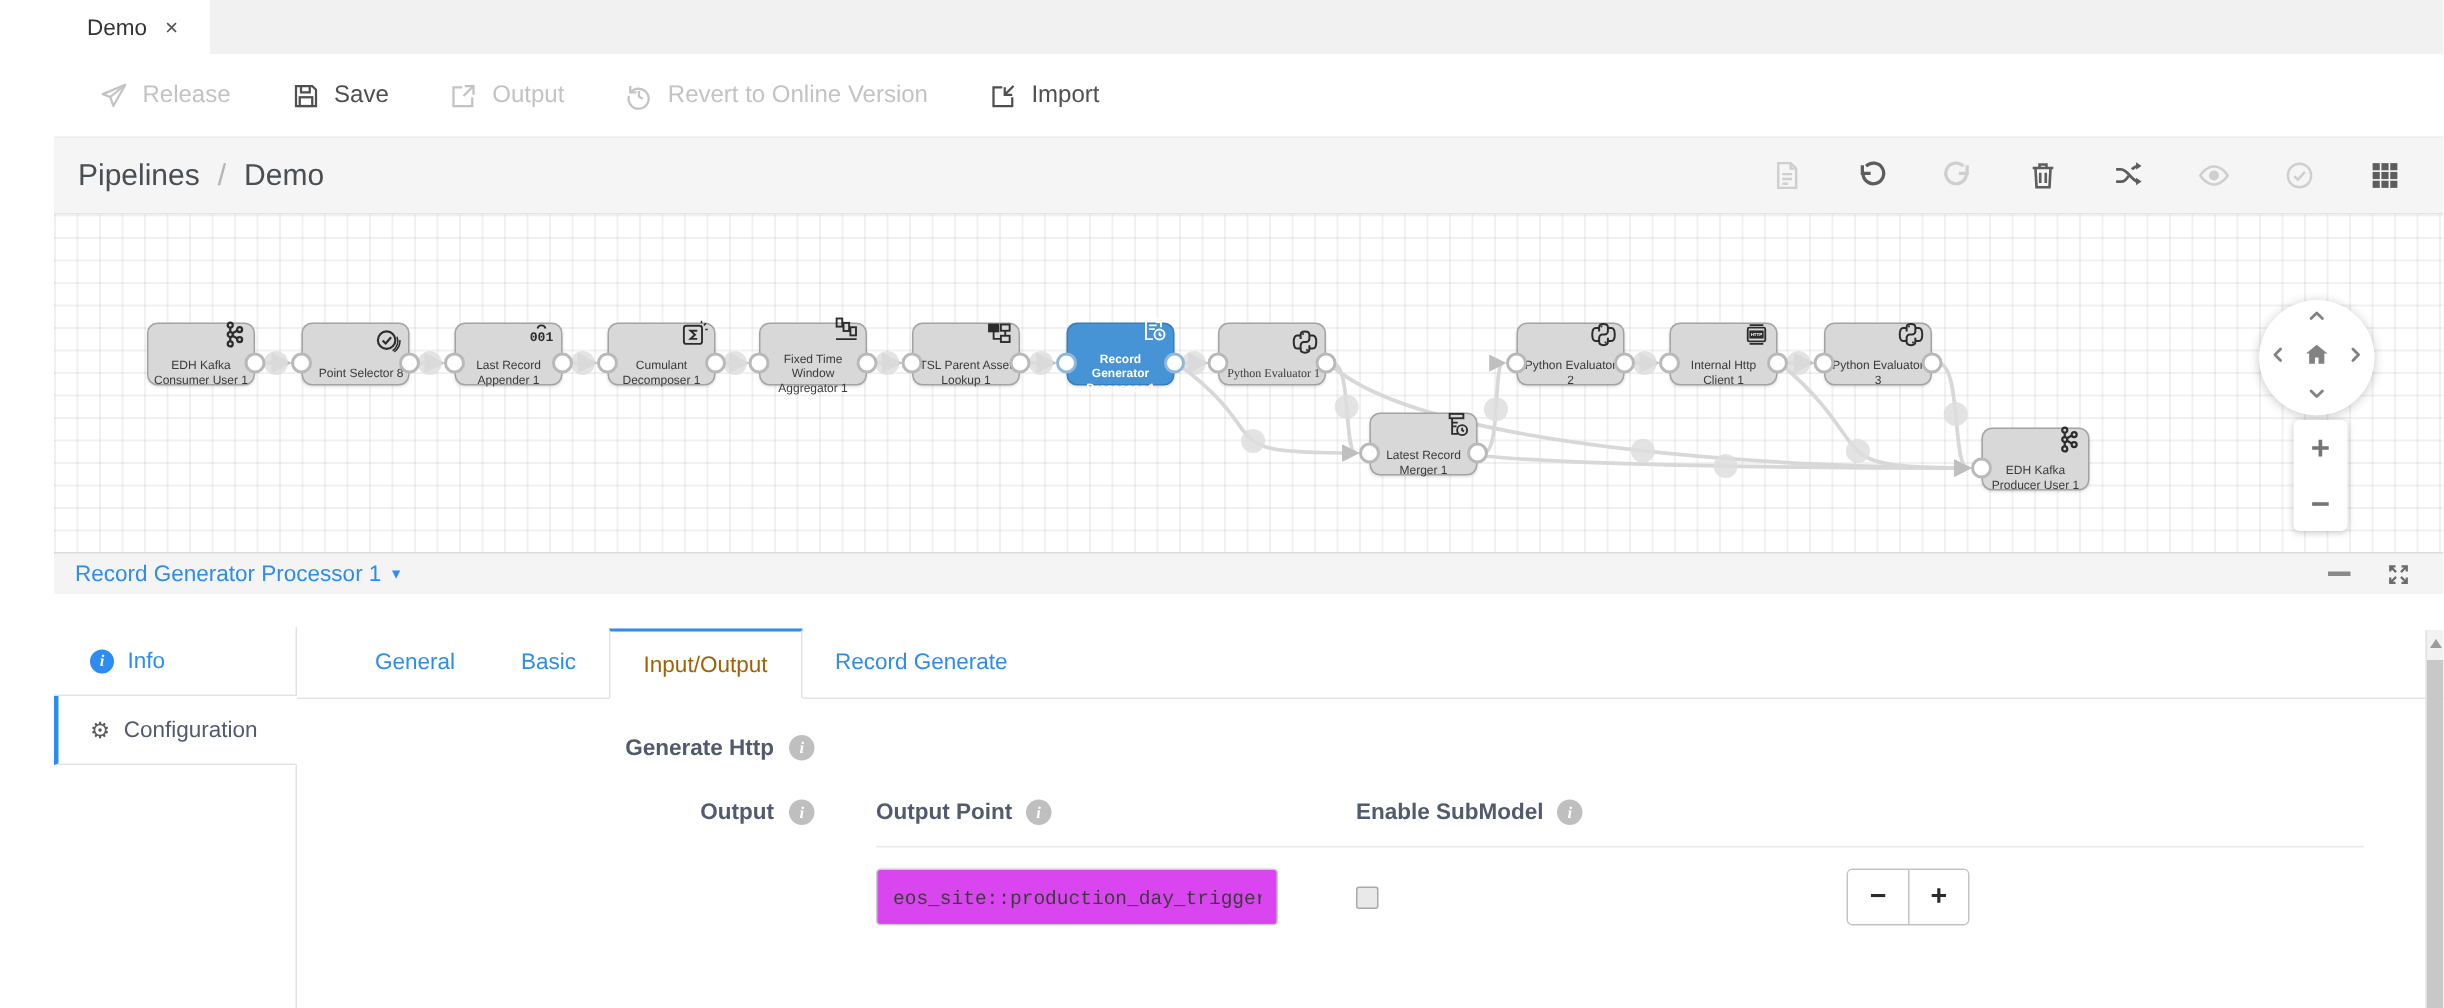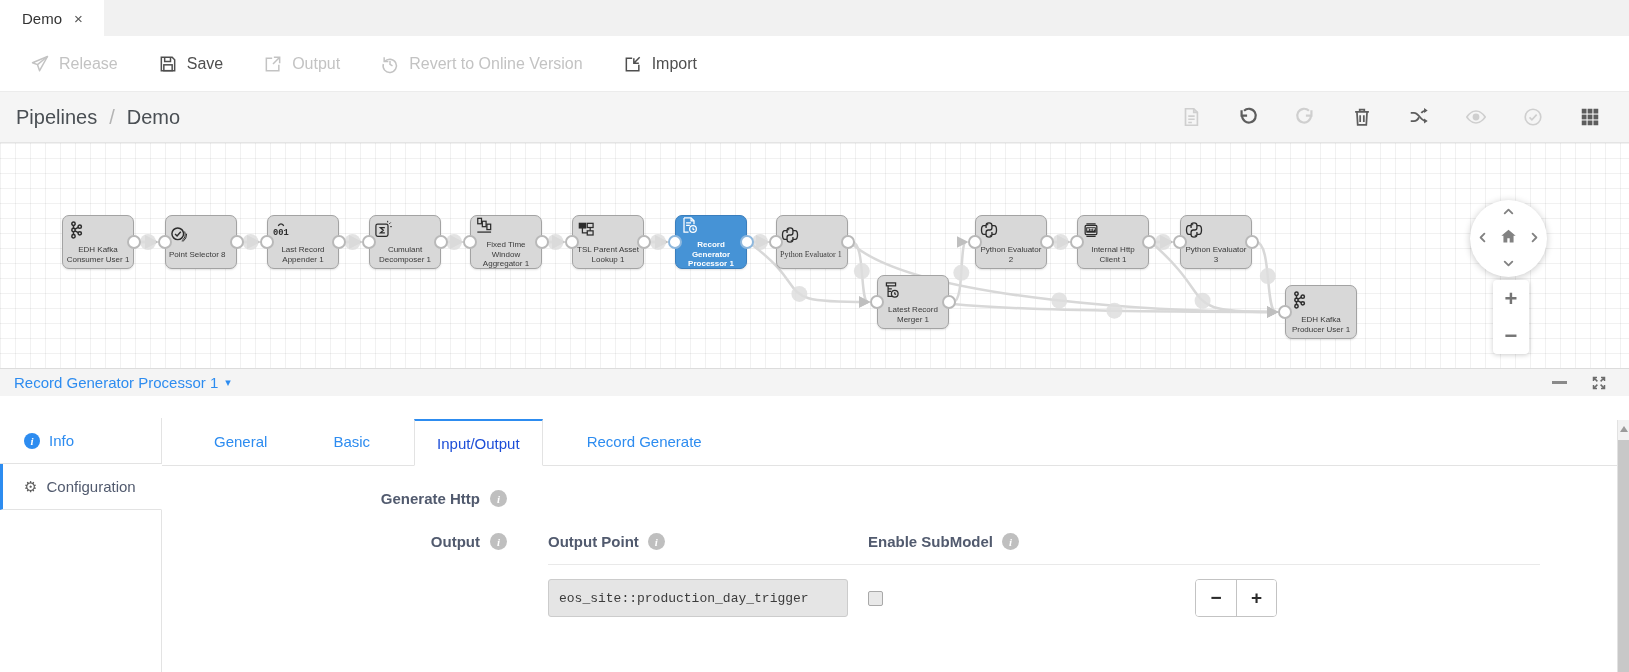"Demo" .app { padding-left: none -> 36px }
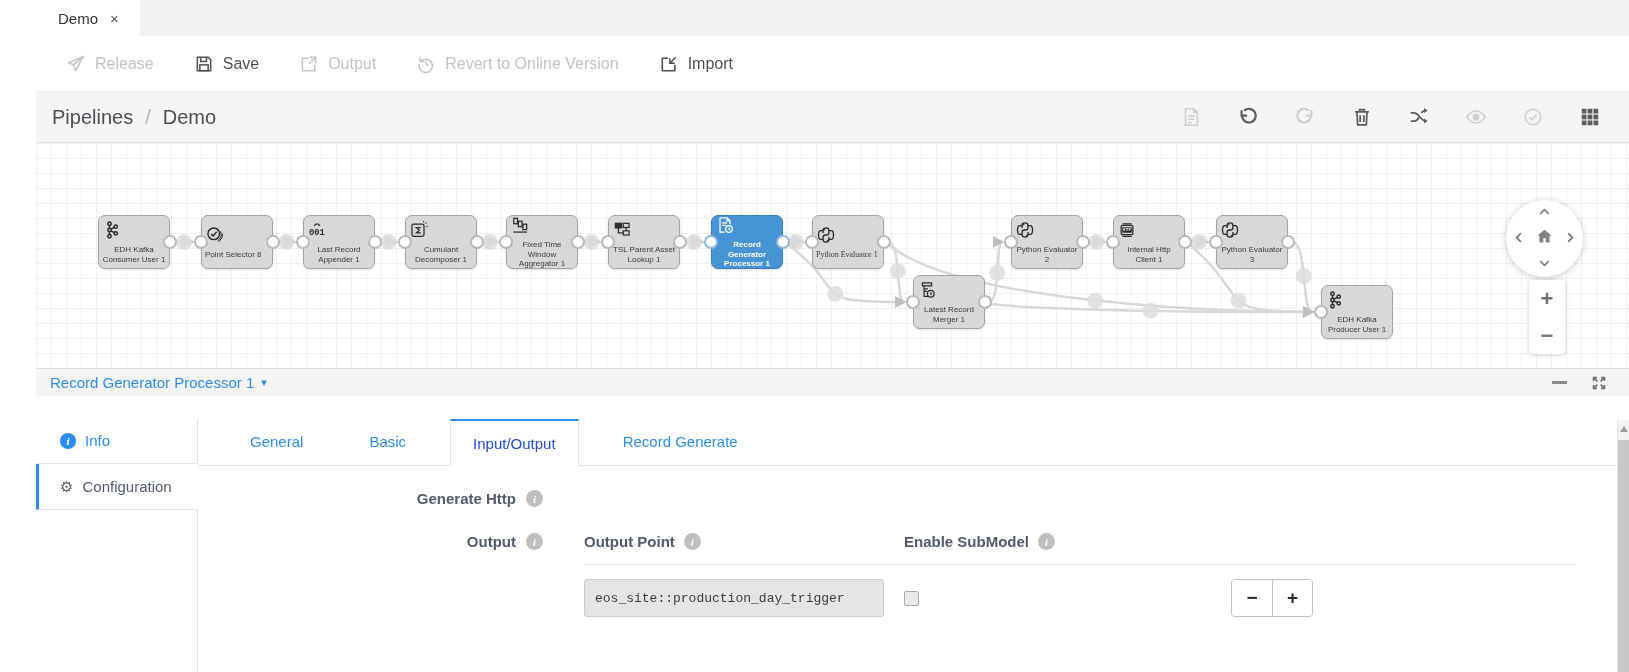"001" .node { align-items: flex-start -> flex-end; height: 54px -> 42px }
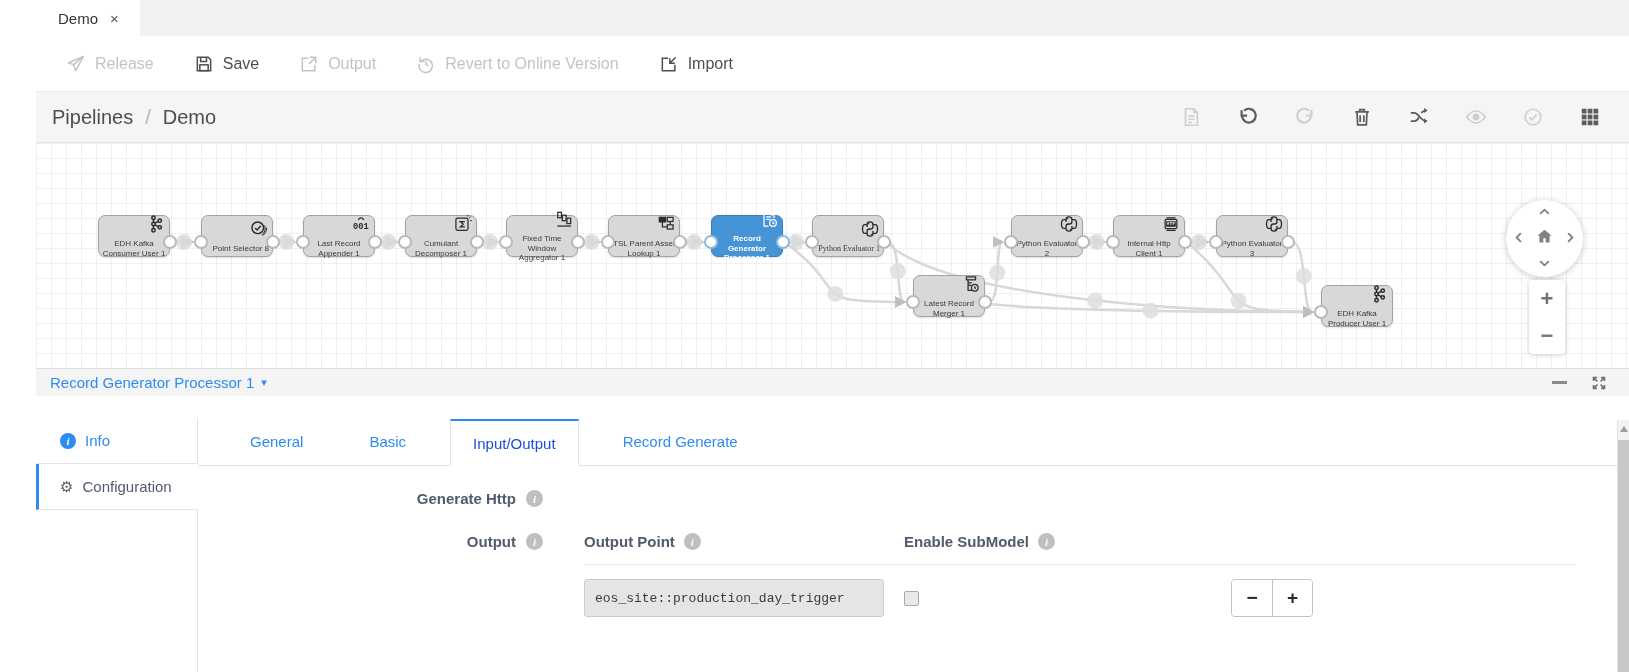"General" .tabs { gap: 22px -> none }
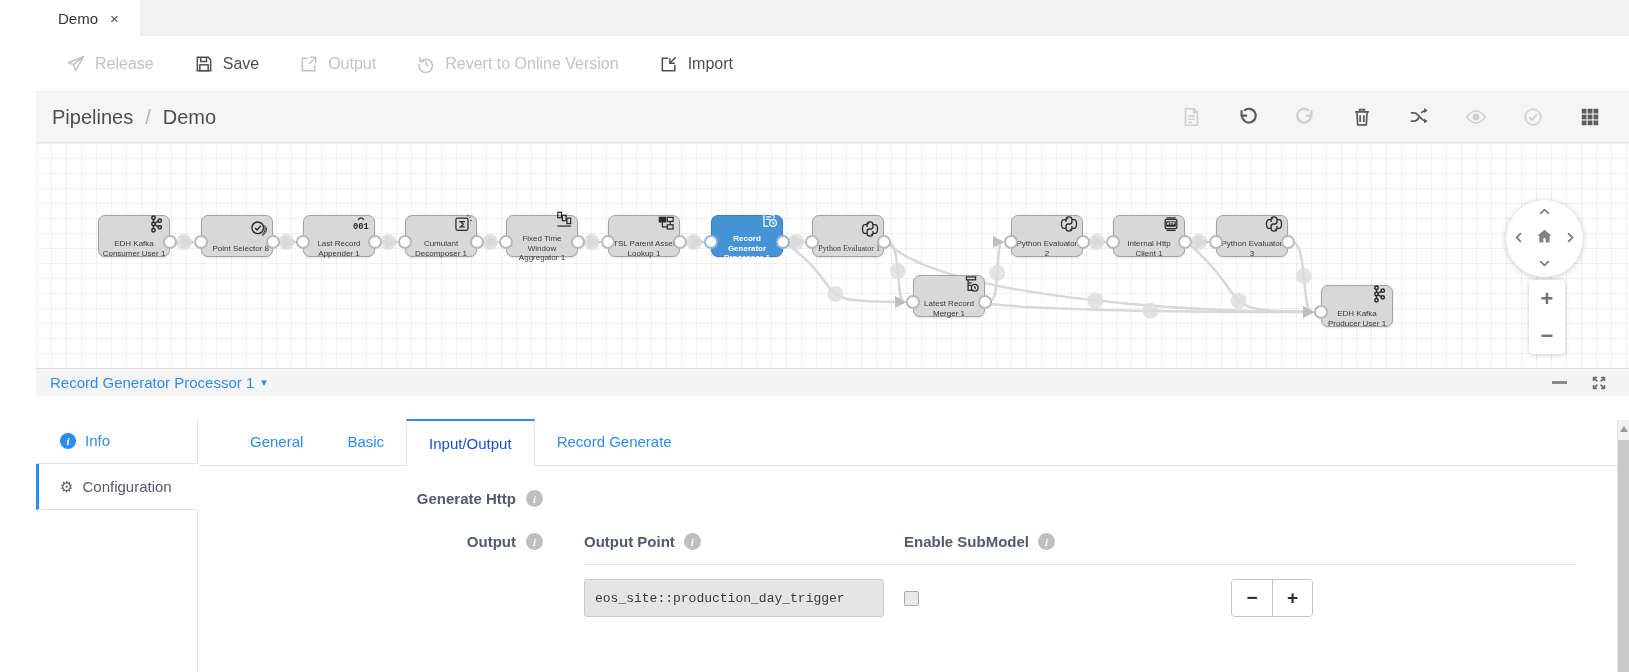"Input/Output" .tab-item.active { color: #1d4ed8 -> #a16207 }
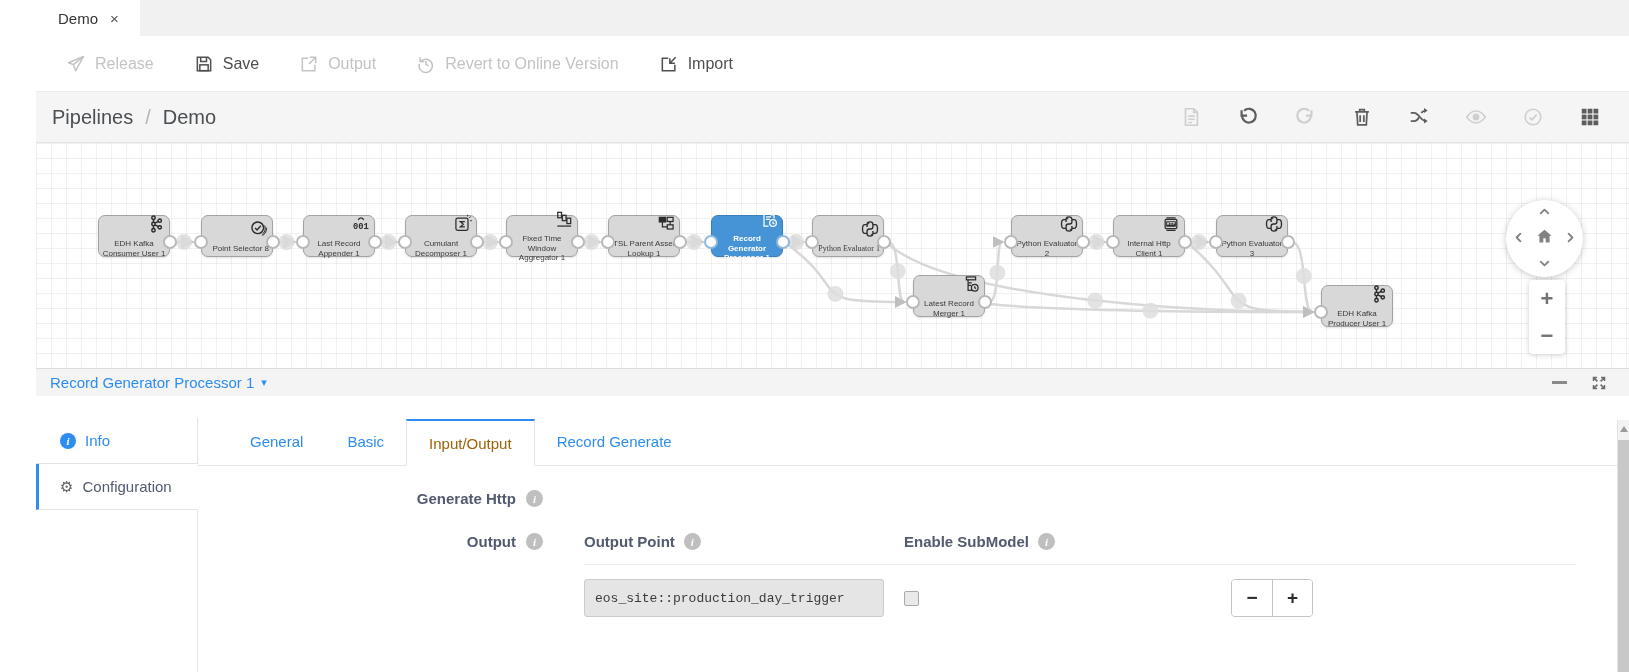"eos_site::production_day_trigger" .op-input { background: #e5e5e5 -> #d946ef; width: 300px -> 268px }
